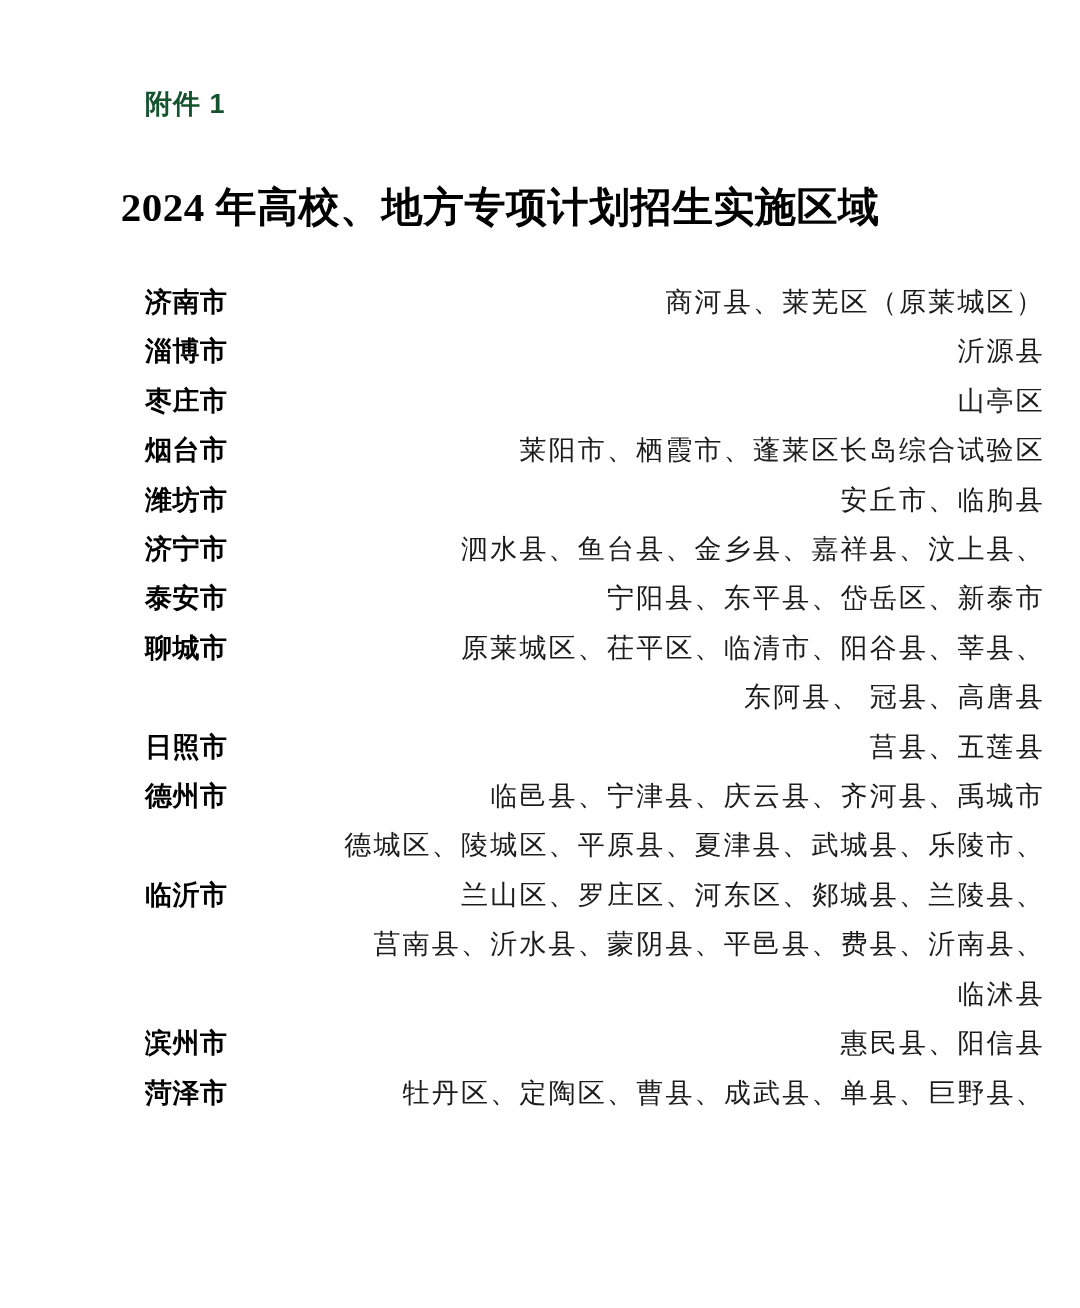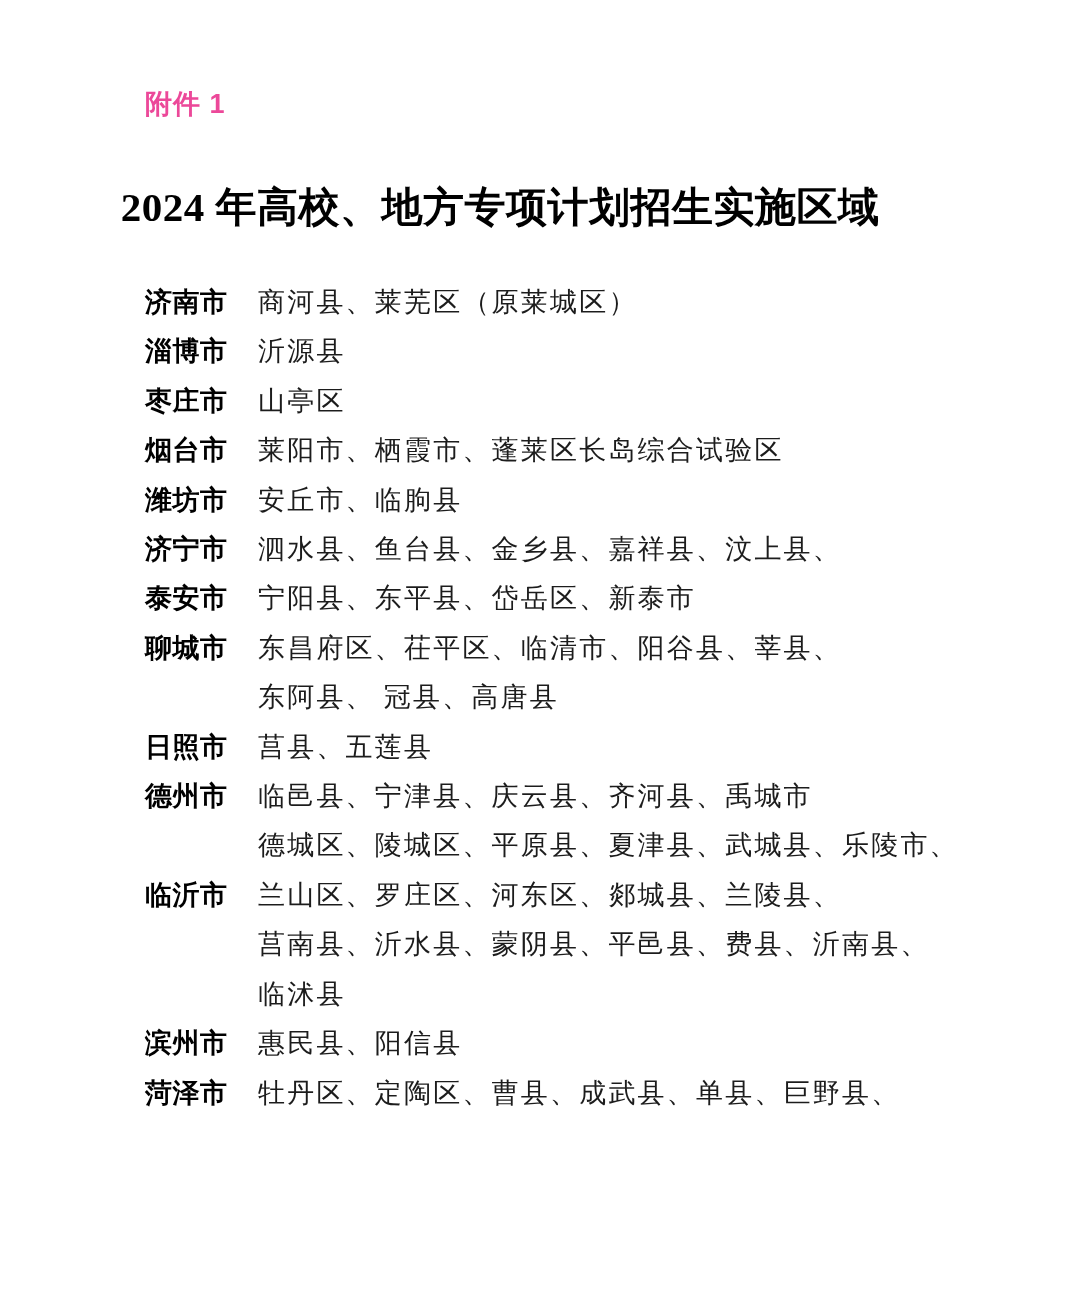"附件 1" .attachment { color: #ec4899 -> #14532d }
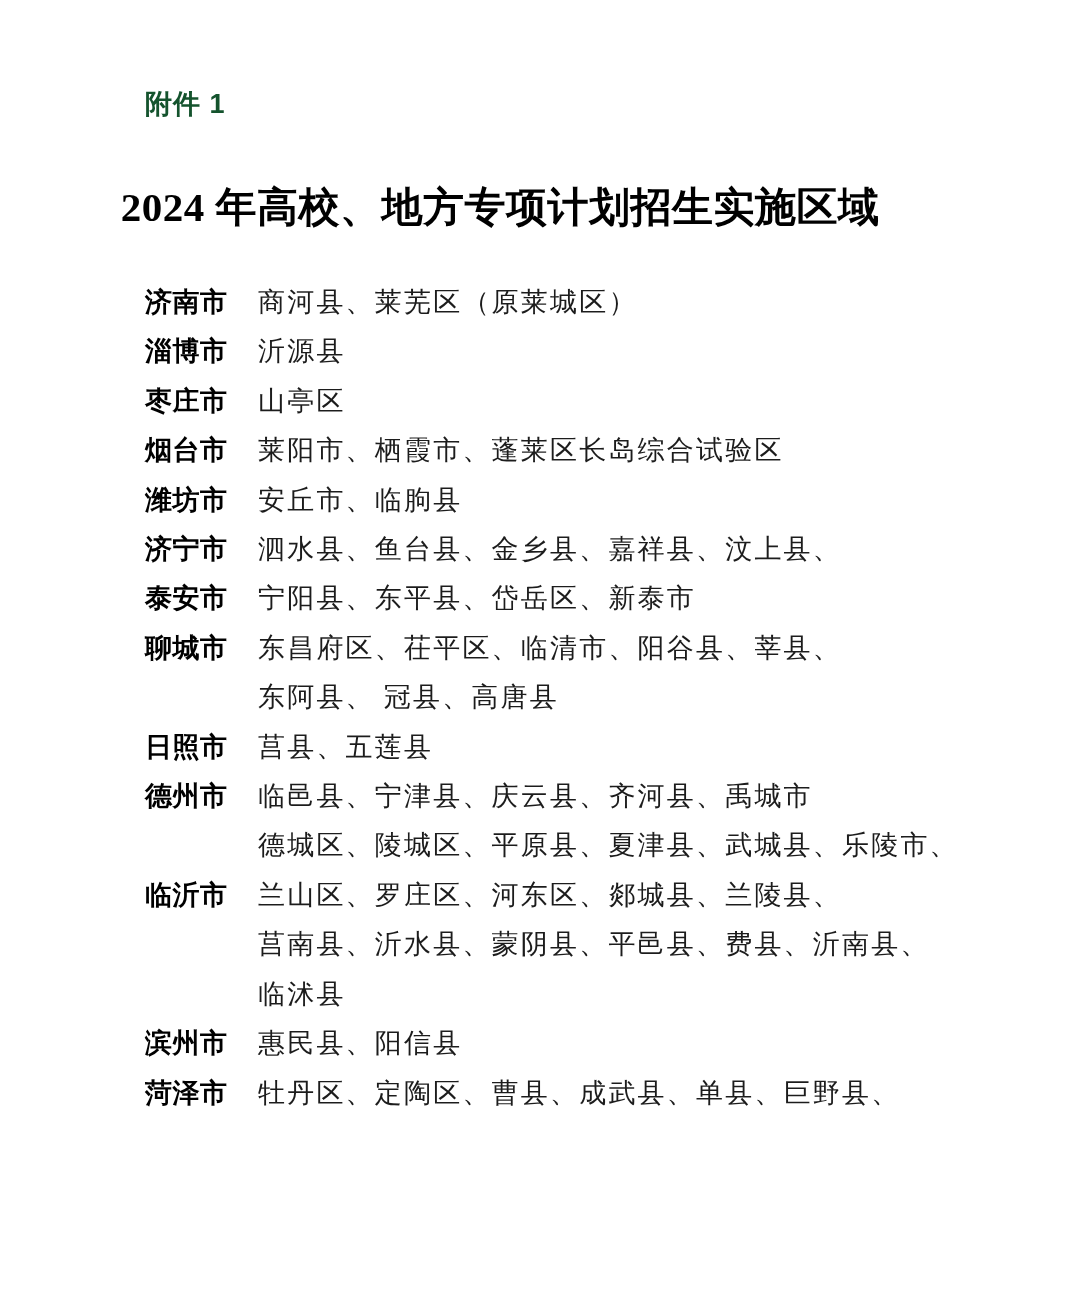"商河县、莱芜区（原莱城区）" .region-line { text-align: none -> right }
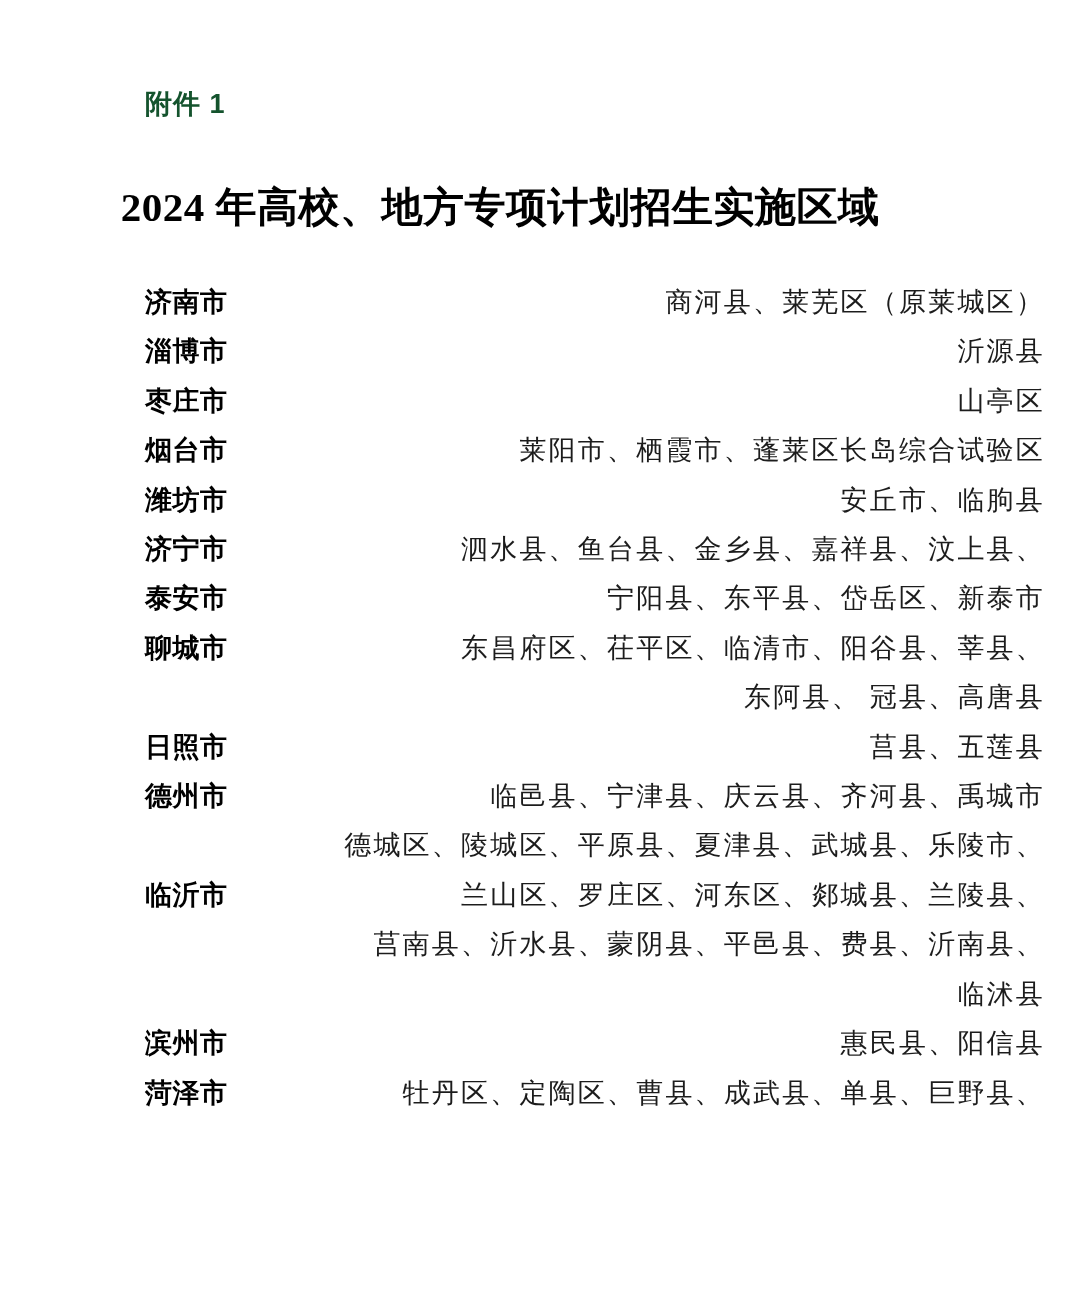"东昌府区、茌平区、临清市、阳谷县、莘县、" div.region-line { text: 东昌府 -> 原莱城 }
